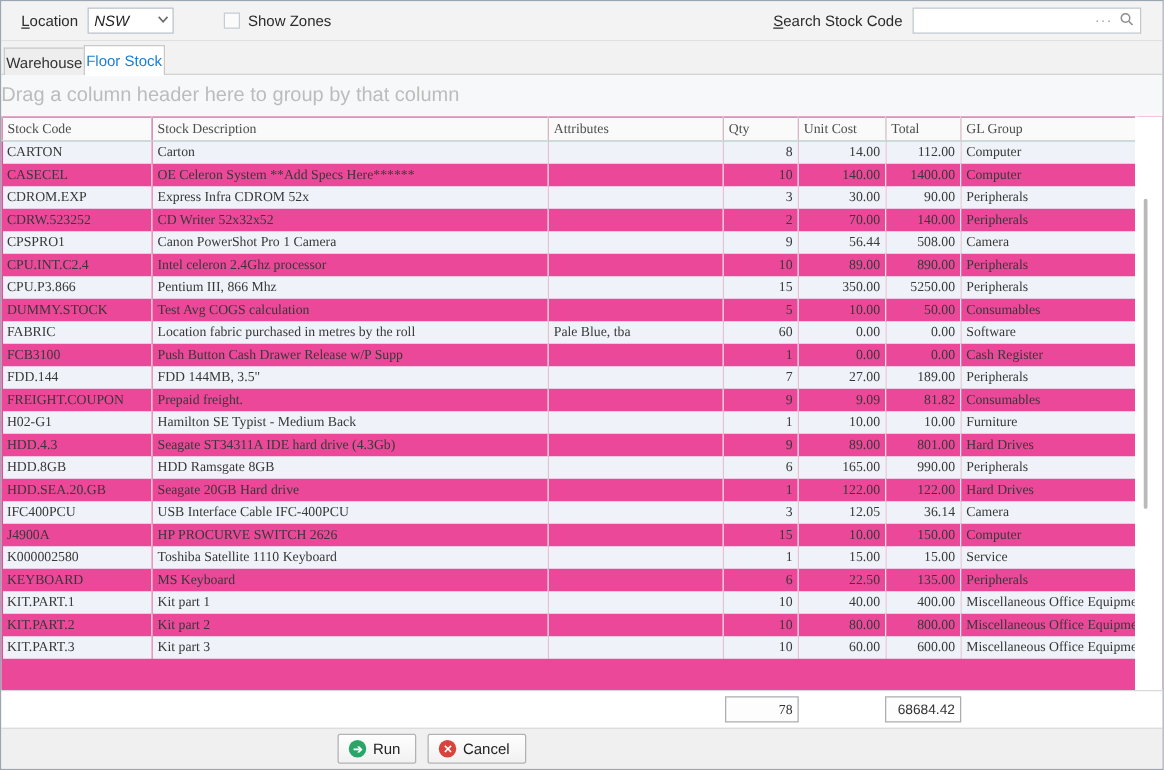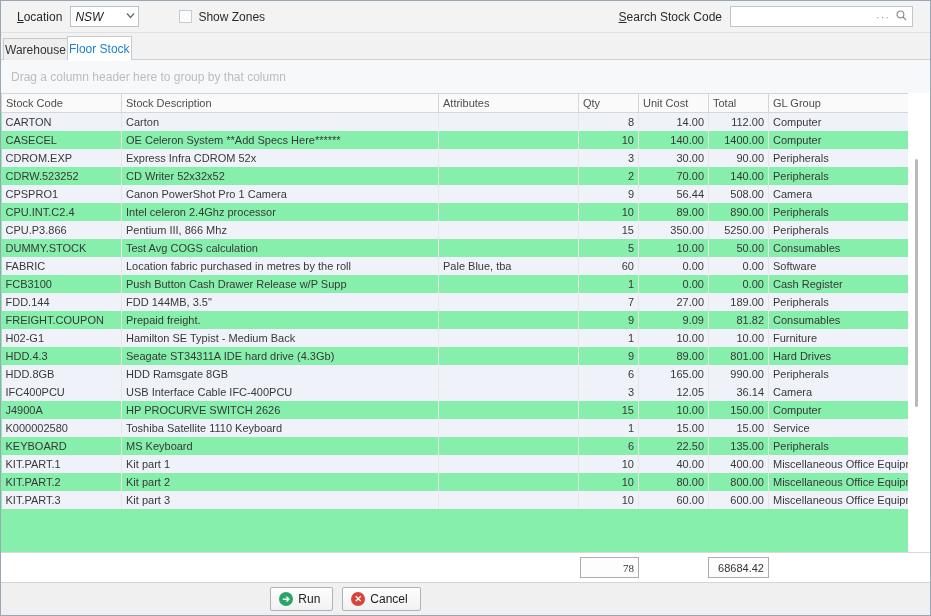"Drag a column header here" .group-panel { font-size: 12px -> 16px; padding-left: 10px -> none }
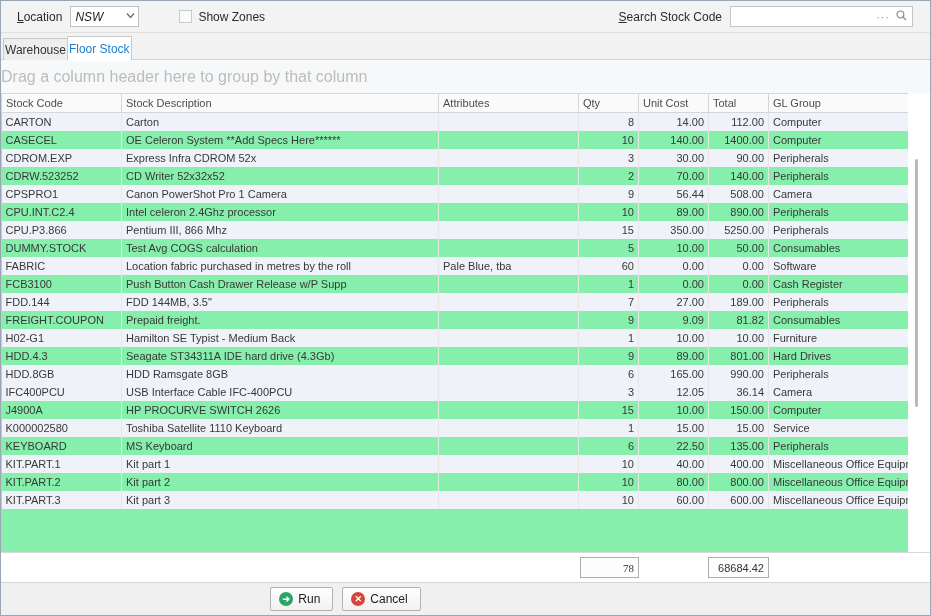"Stock Code" .grid-wrap { background: #86efac -> #ec4899; font-family: none -> Liberation Serif, serif }
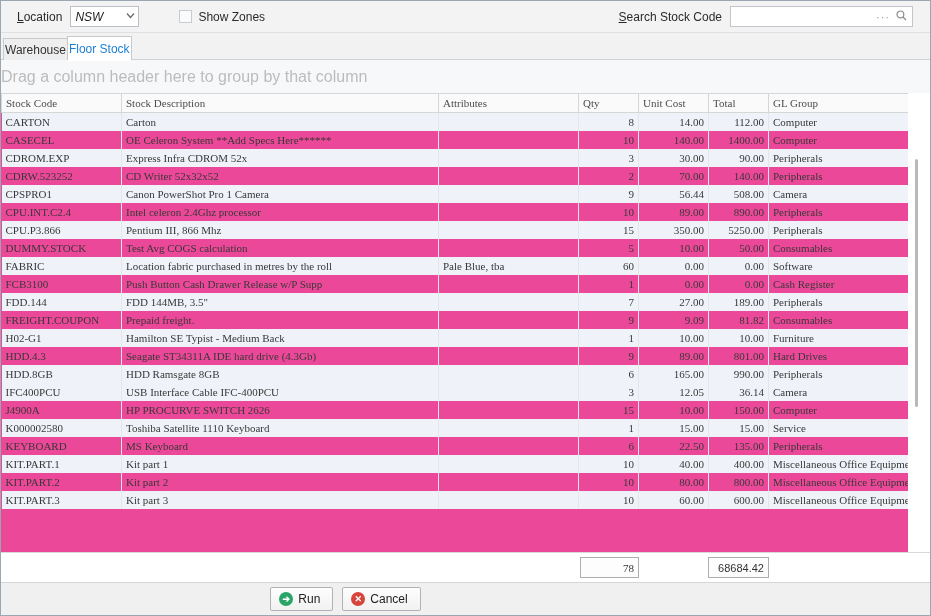"HDD.SEA.20.GB" tr { html: none -> <tr> <td>HDD.SEA.20.GB</td> <td>Seagate 20GB Hard drive</td> <td></td> <td>1</td> <td>122.00</td> <td>122.00</td> <td>Hard Drives</td> </tr> }
